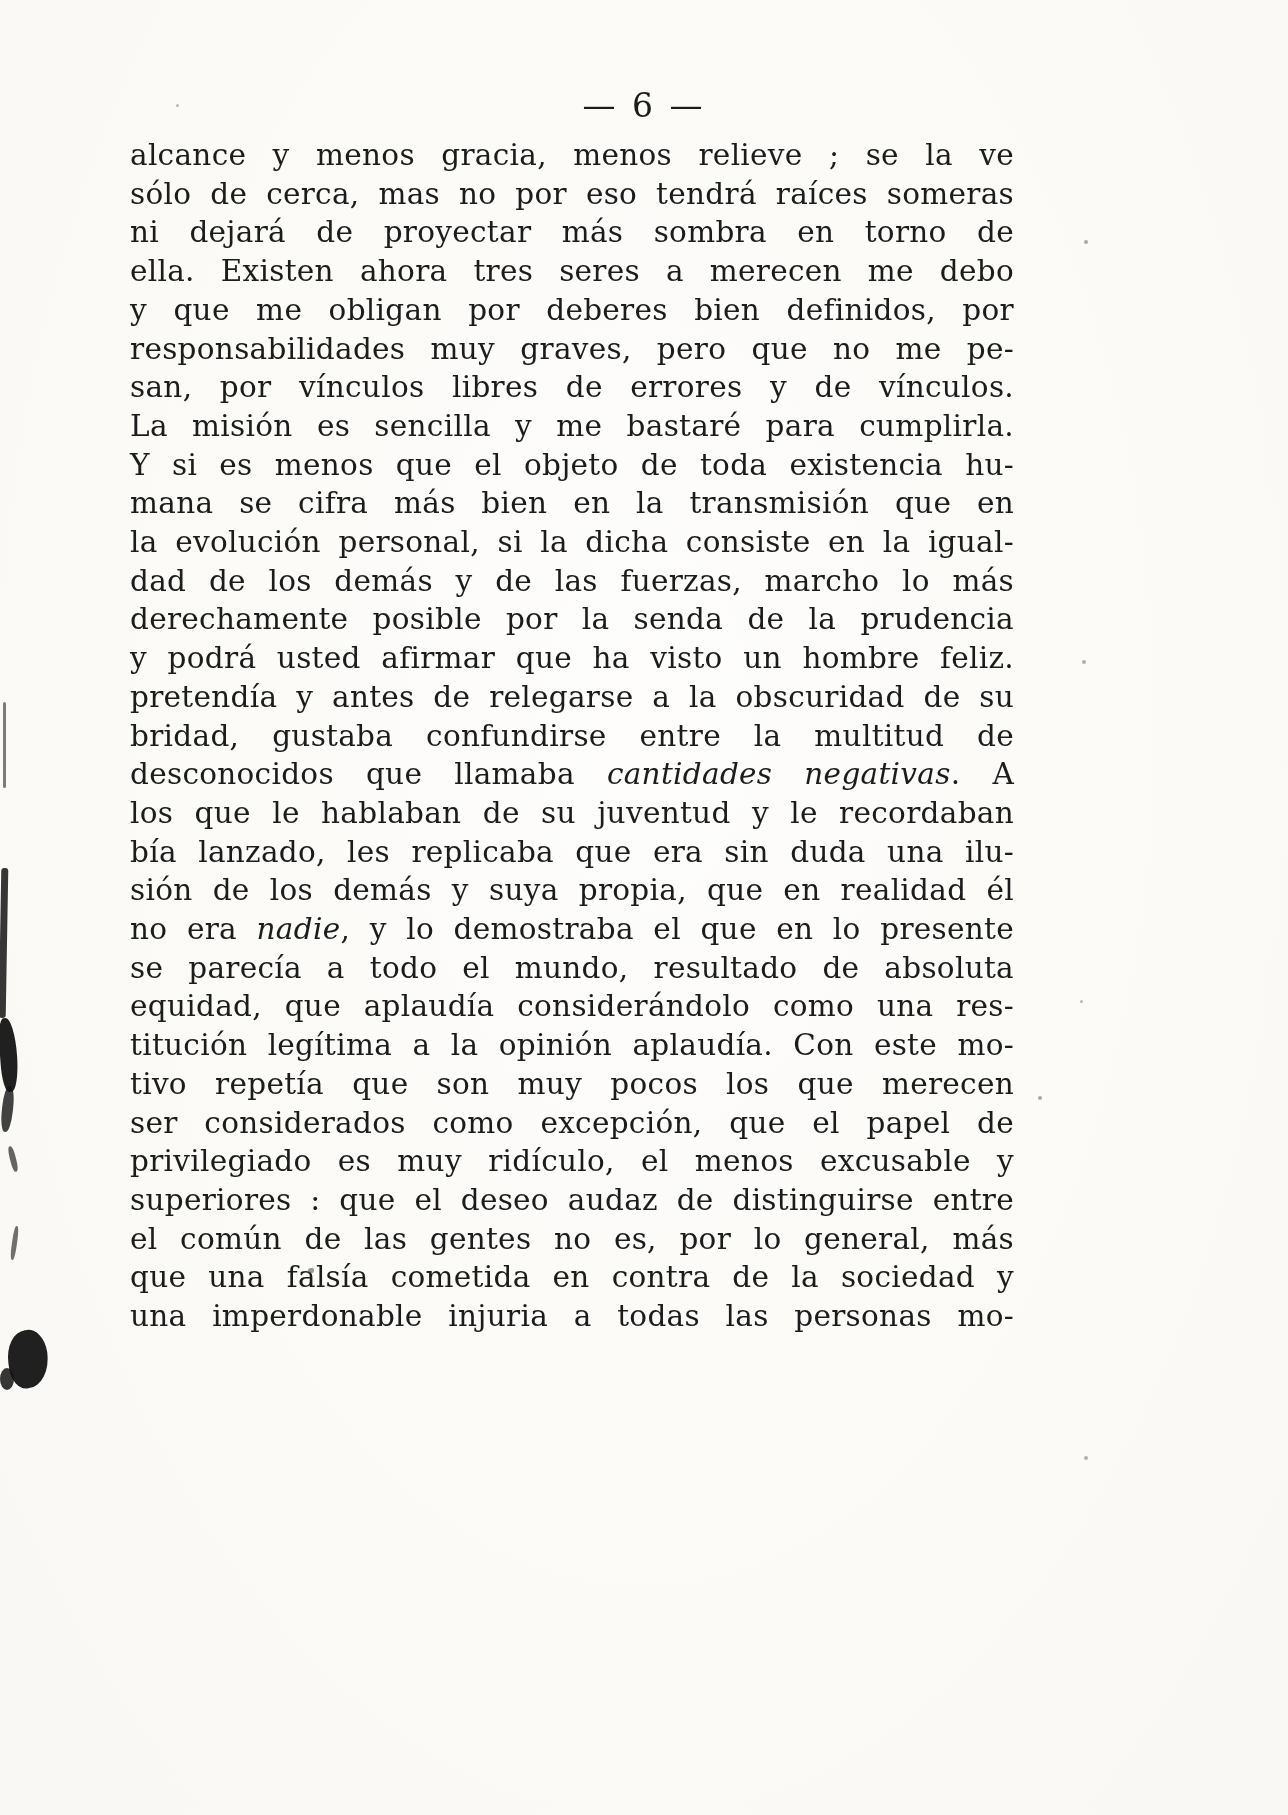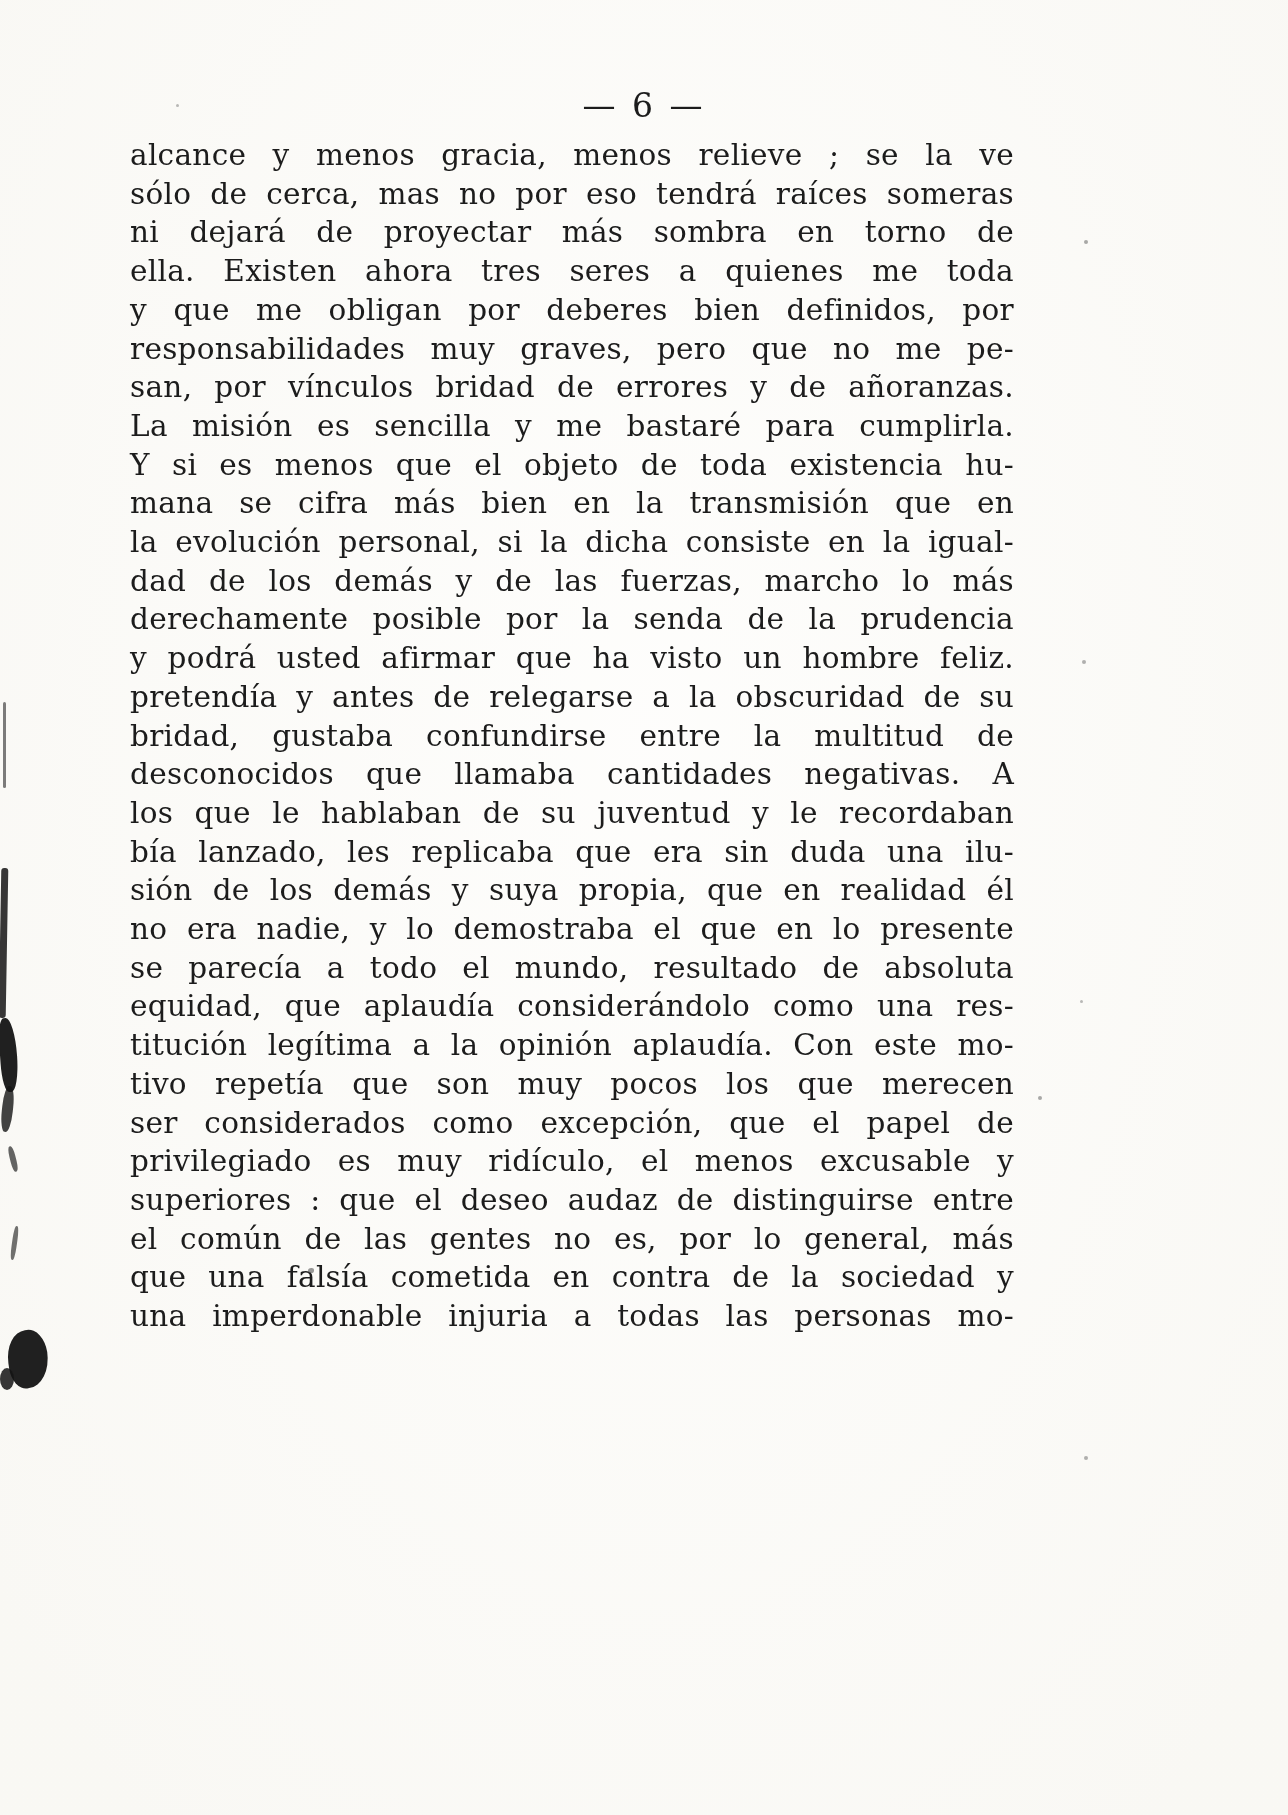"ella. Existen ahora tres seres" span { text: quienes me toda -> merecen me debo }
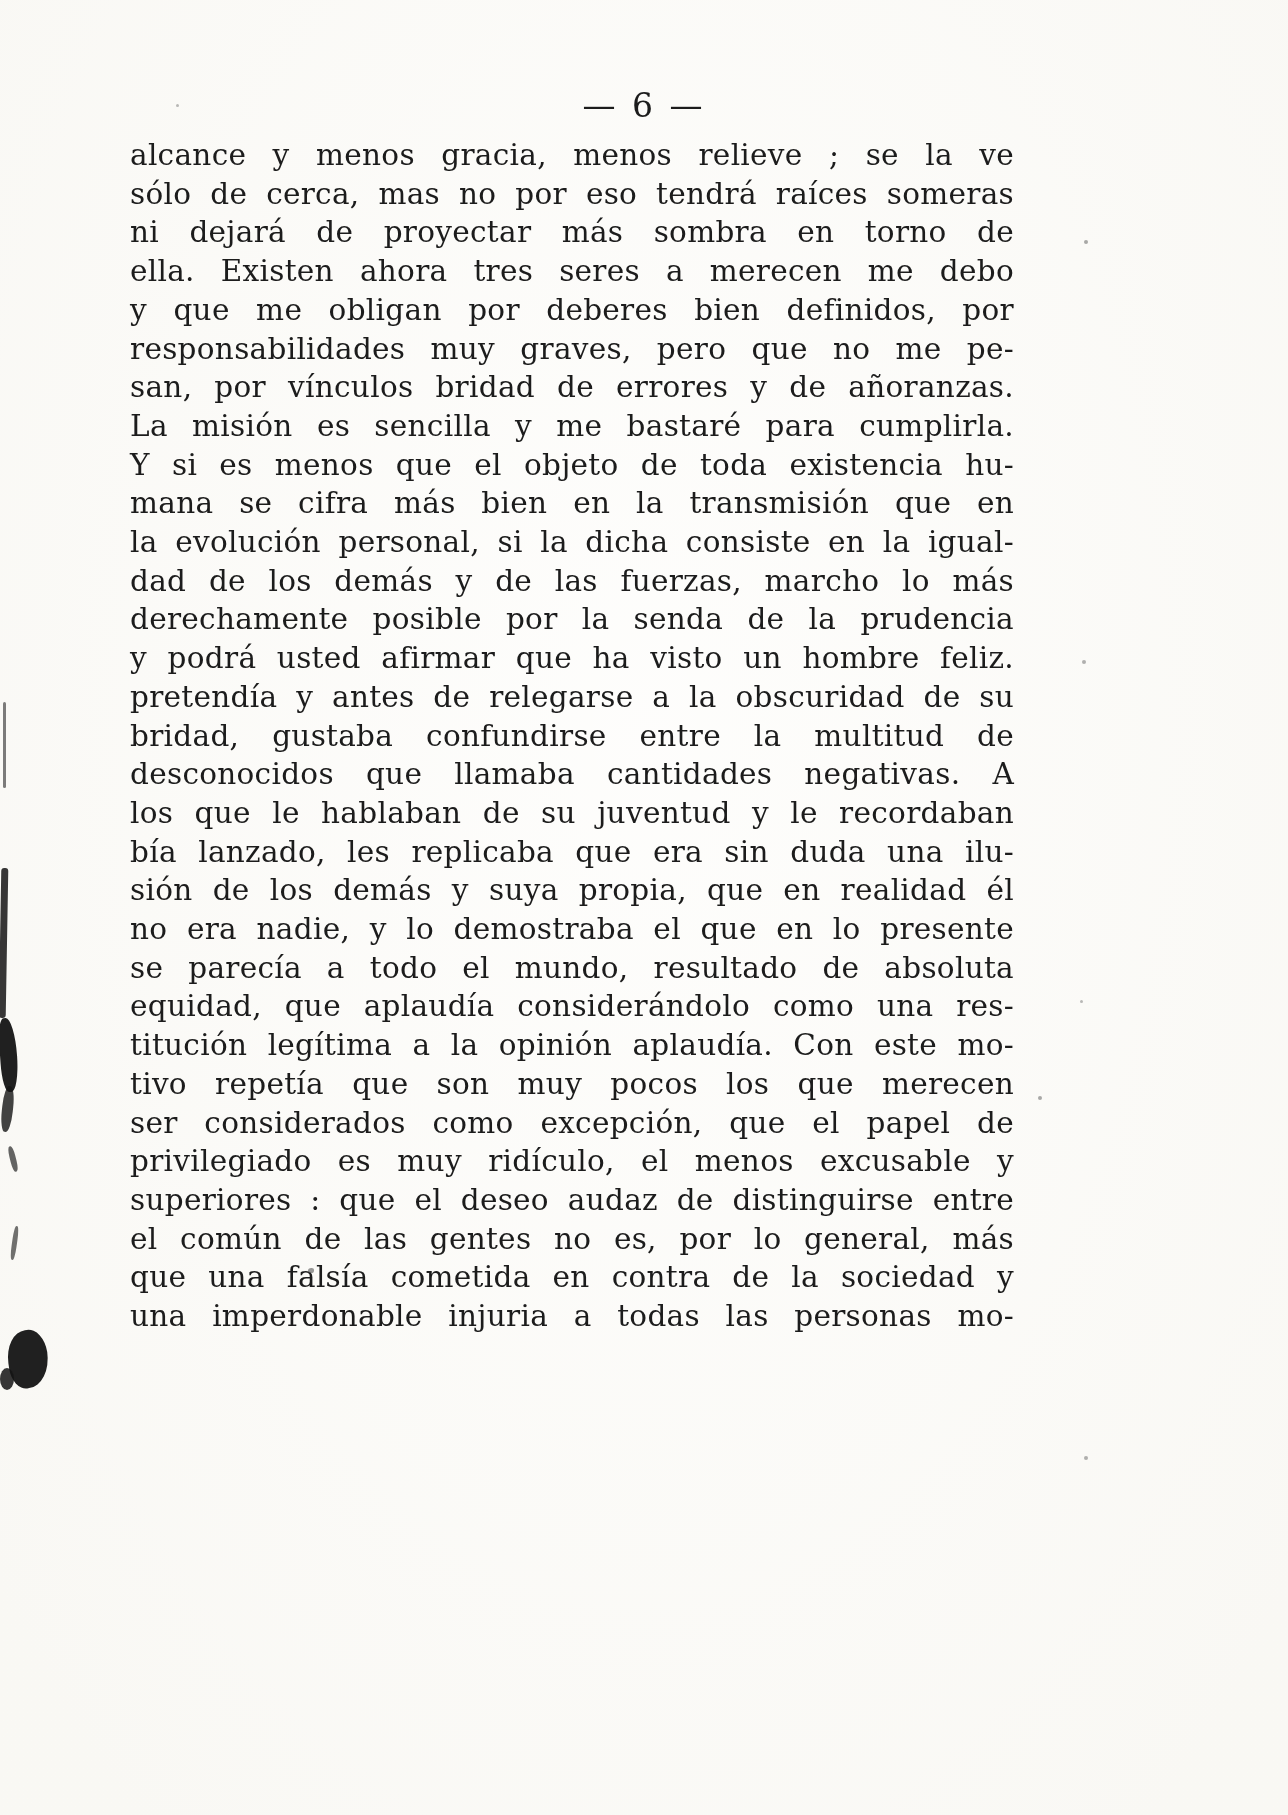"san, por vínculos bridad de" span { text: bridad de errores y de añoranzas -> libres de errores y de vínculos }
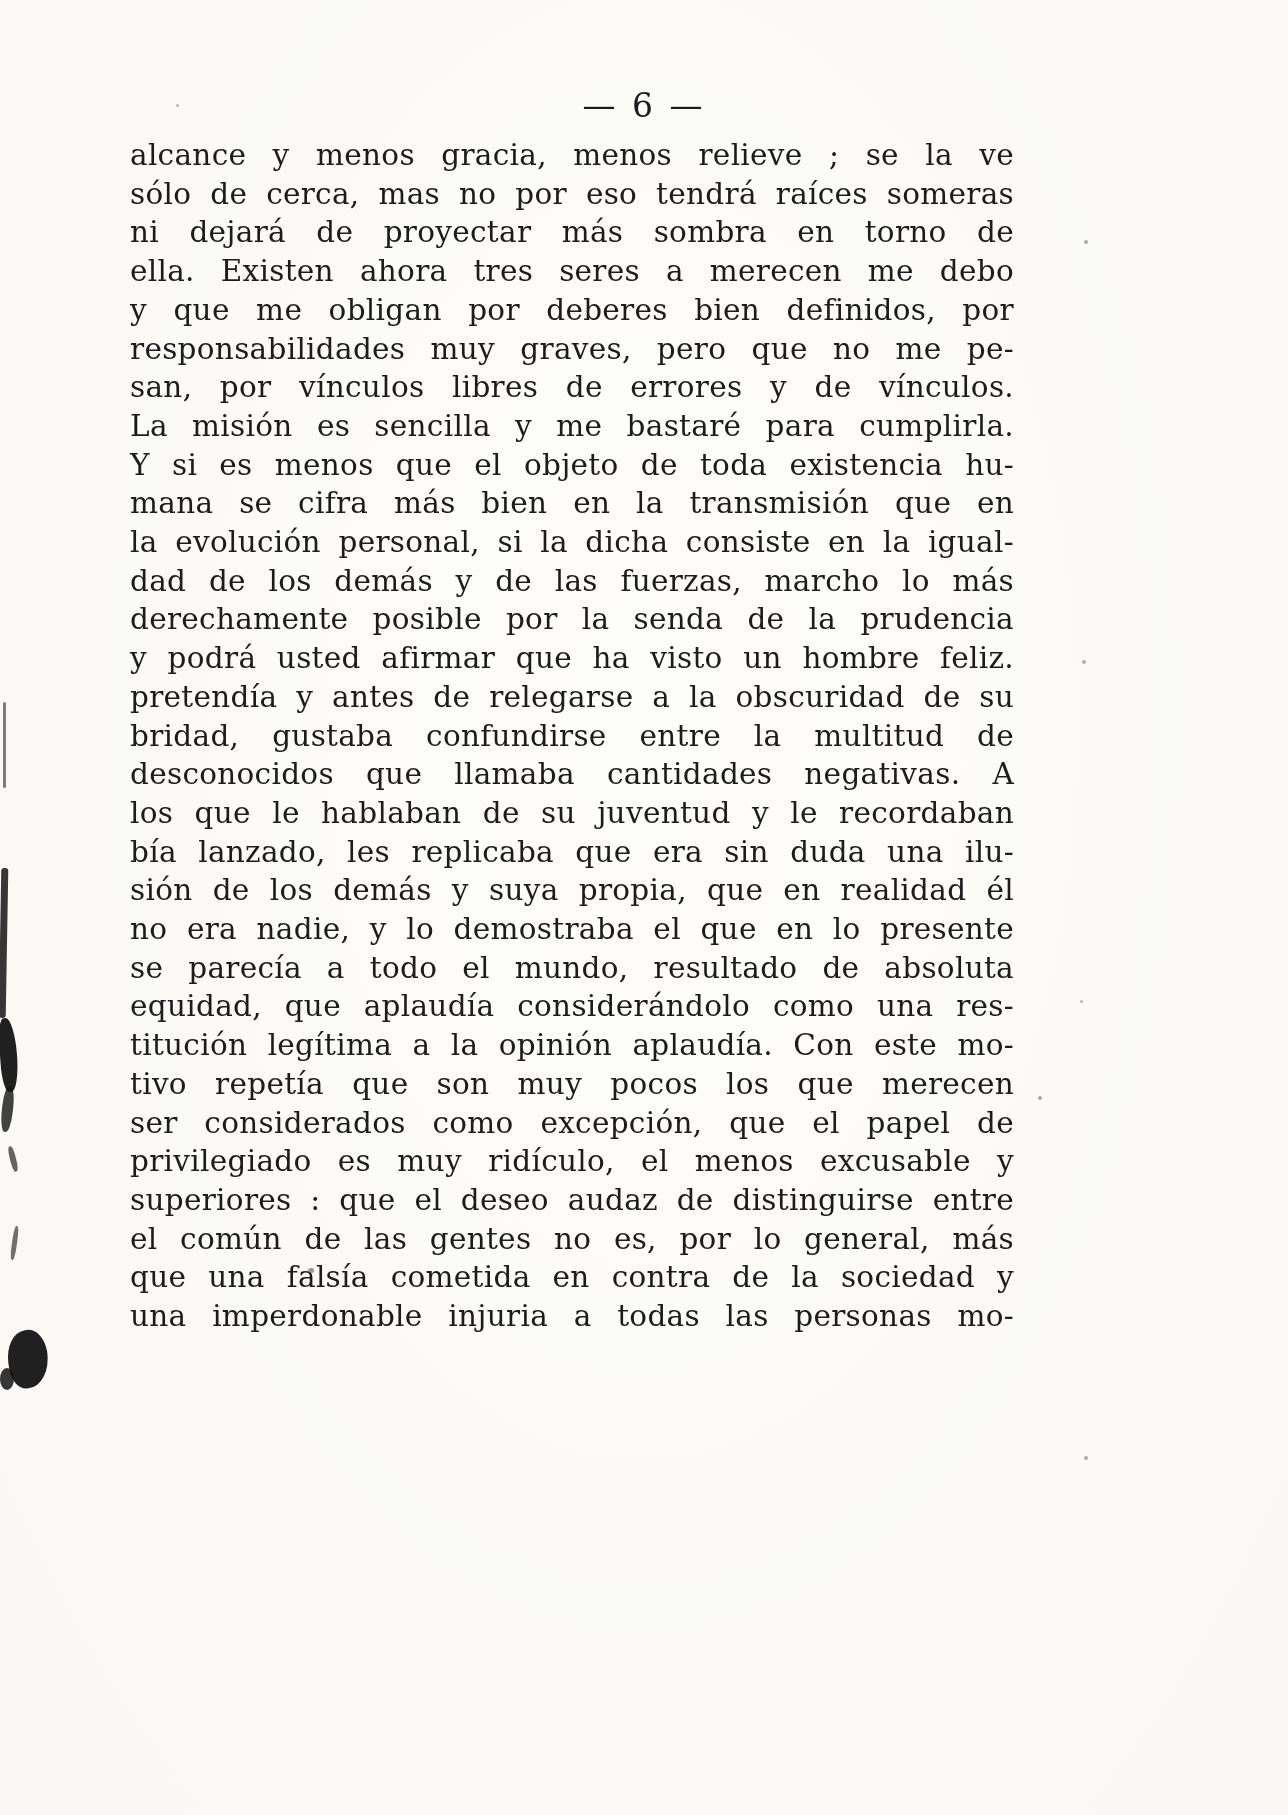"cantidades negativas" .it { font-style: none -> italic }
